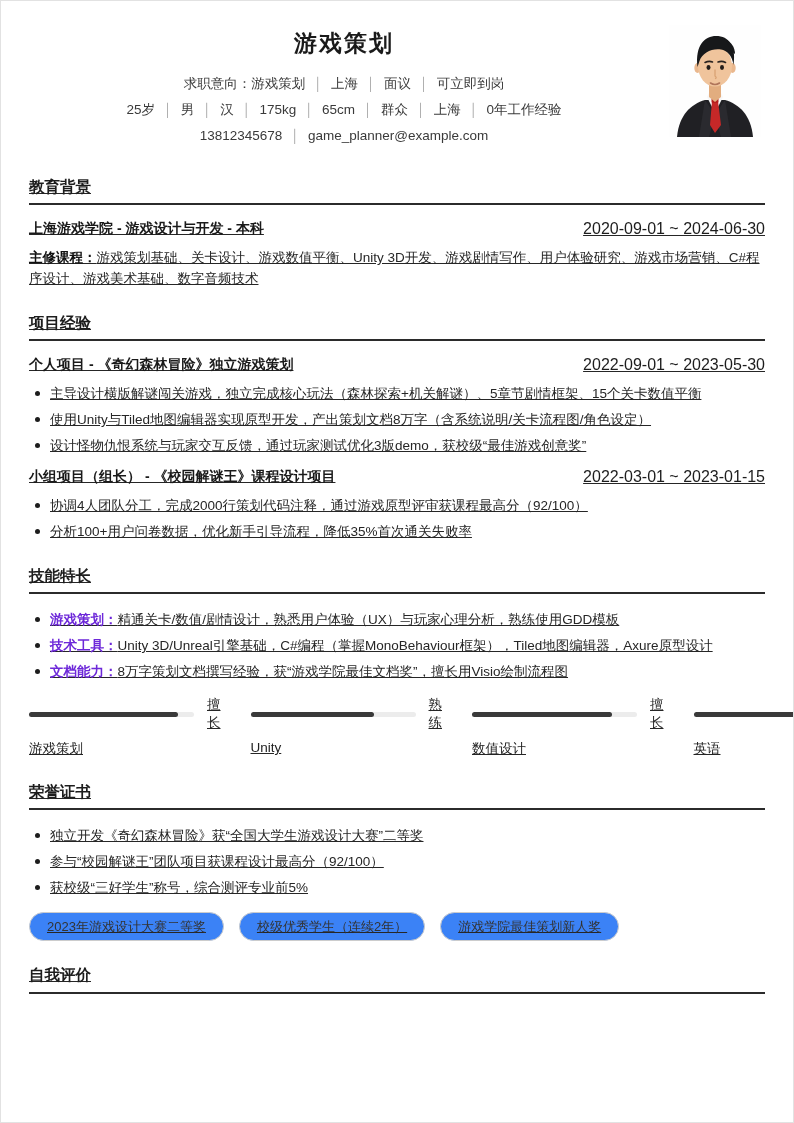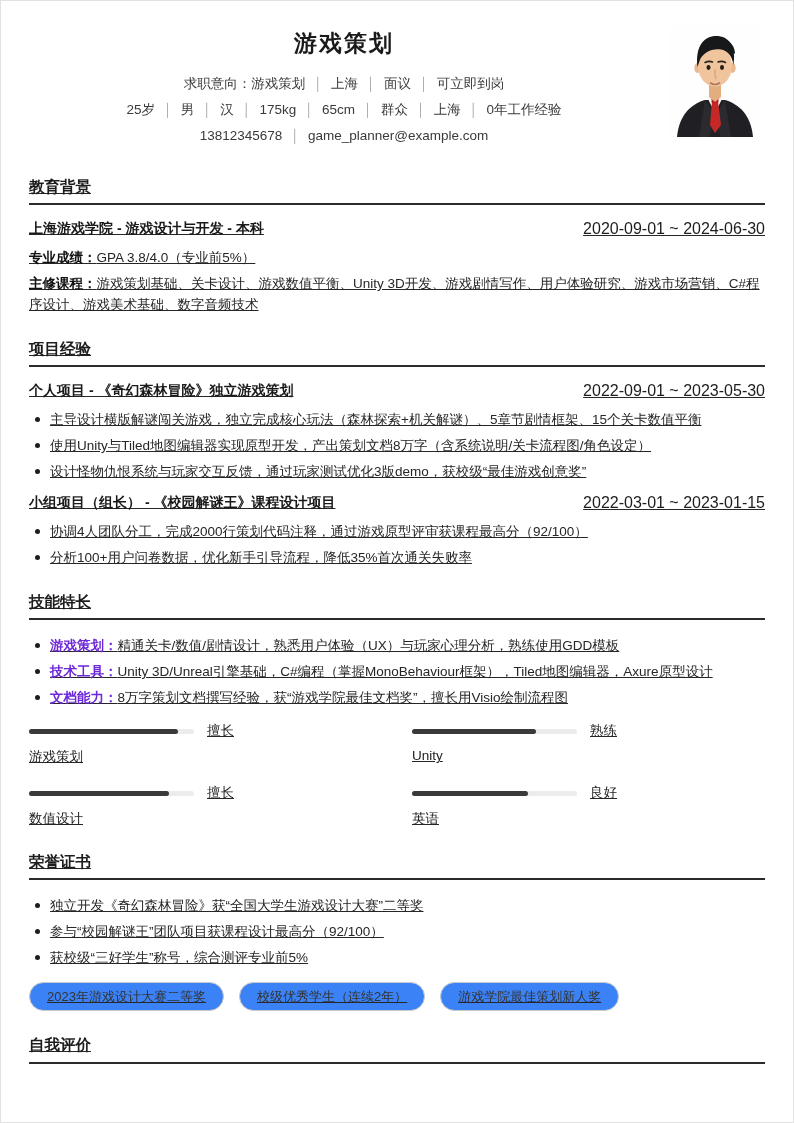"专业成绩：GPA 3.8/4.0（专业前5%）" p.kv { html: <p><b>专业成绩：</b><span>GPA 3.8/4.0（专业前5%）</span></p> -> none }
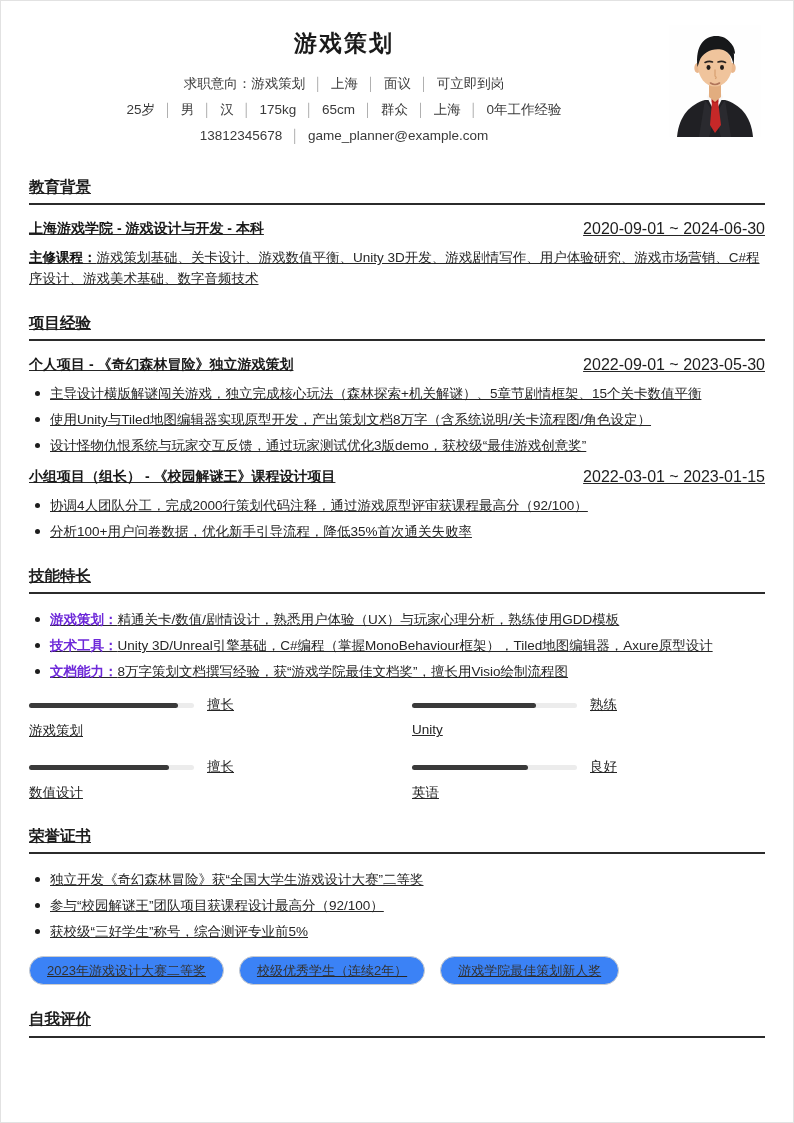"擅长" .bars { grid-template-columns: repeat(2, 1fr) -> repeat(4, 1fr) }
